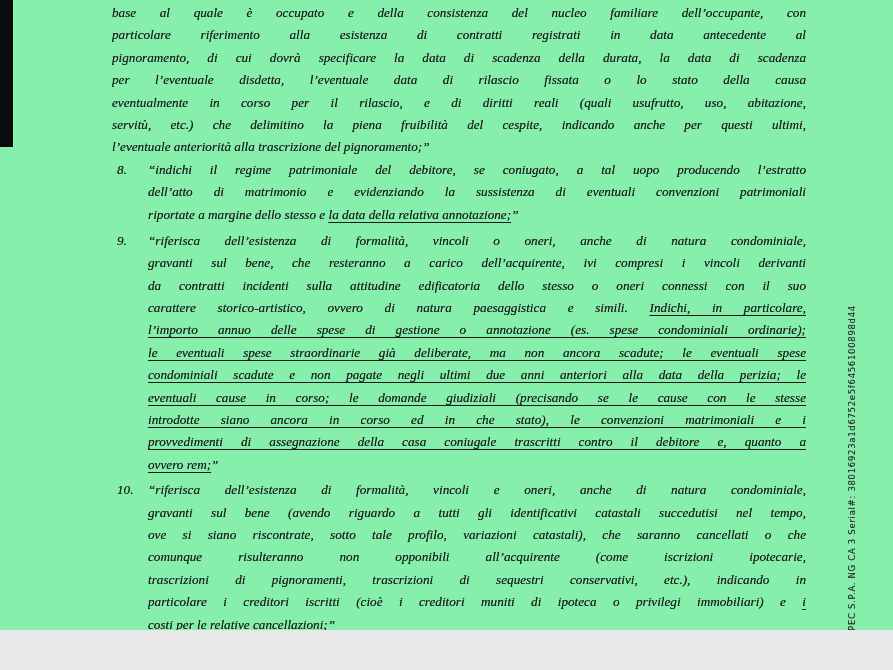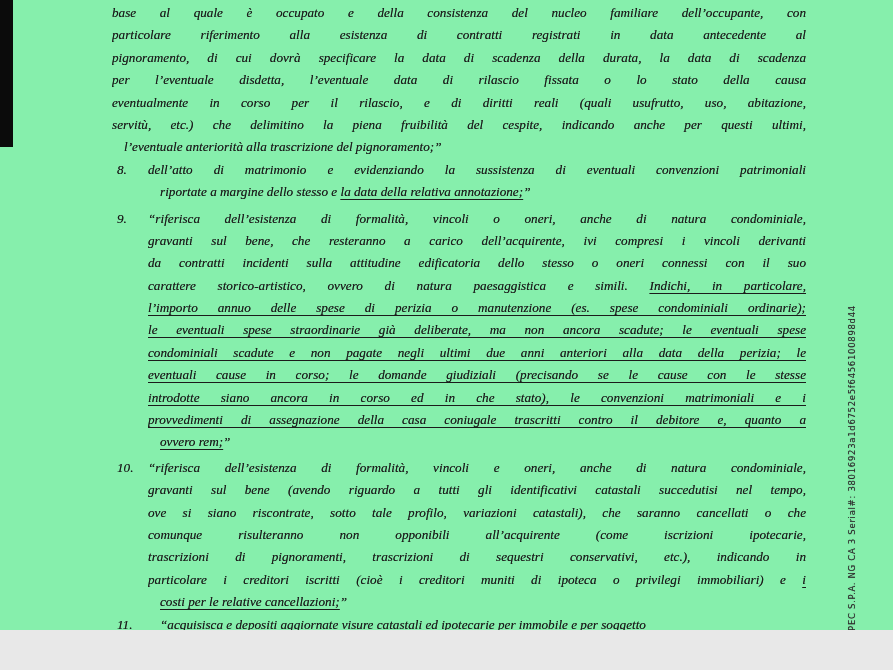"l’eventuale anteriorità alla" .line.last { margin-left: 12px -> none }
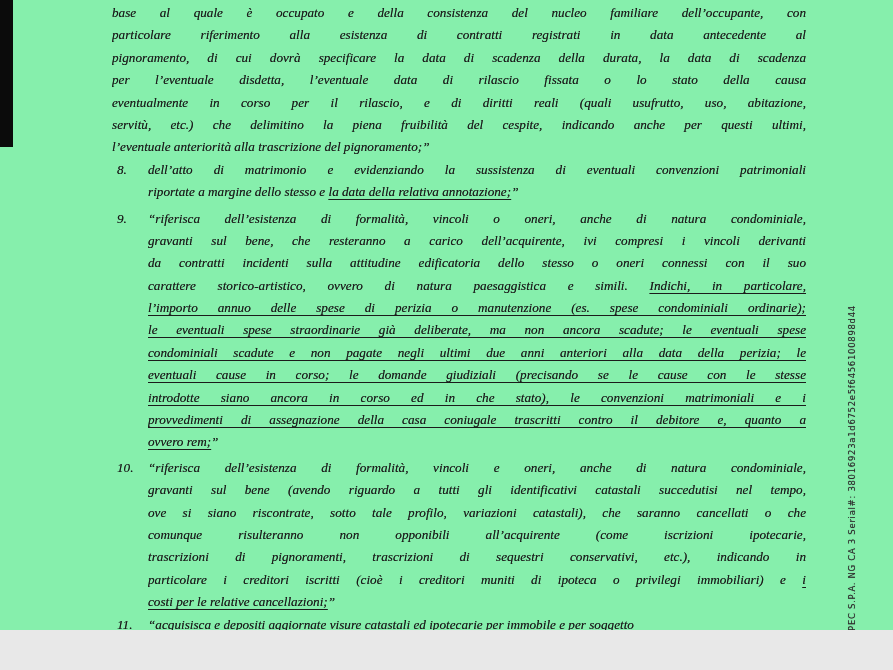"“indichi il regime patrimoniale del" div.line { html: none -> <div><span>“indichi il regime patrimoniale del debitore, se coniugato, a tal uopo producendo l’estratto</span></div> }
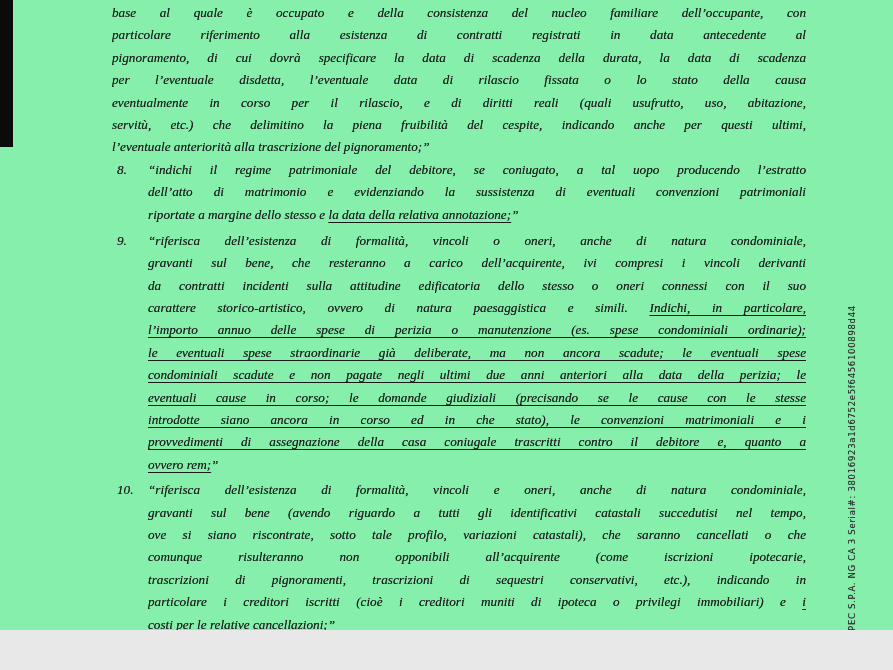"l’importo annuo delle spese di" span.u { text: perizia o manutenzione -> gestione o annotazione }
